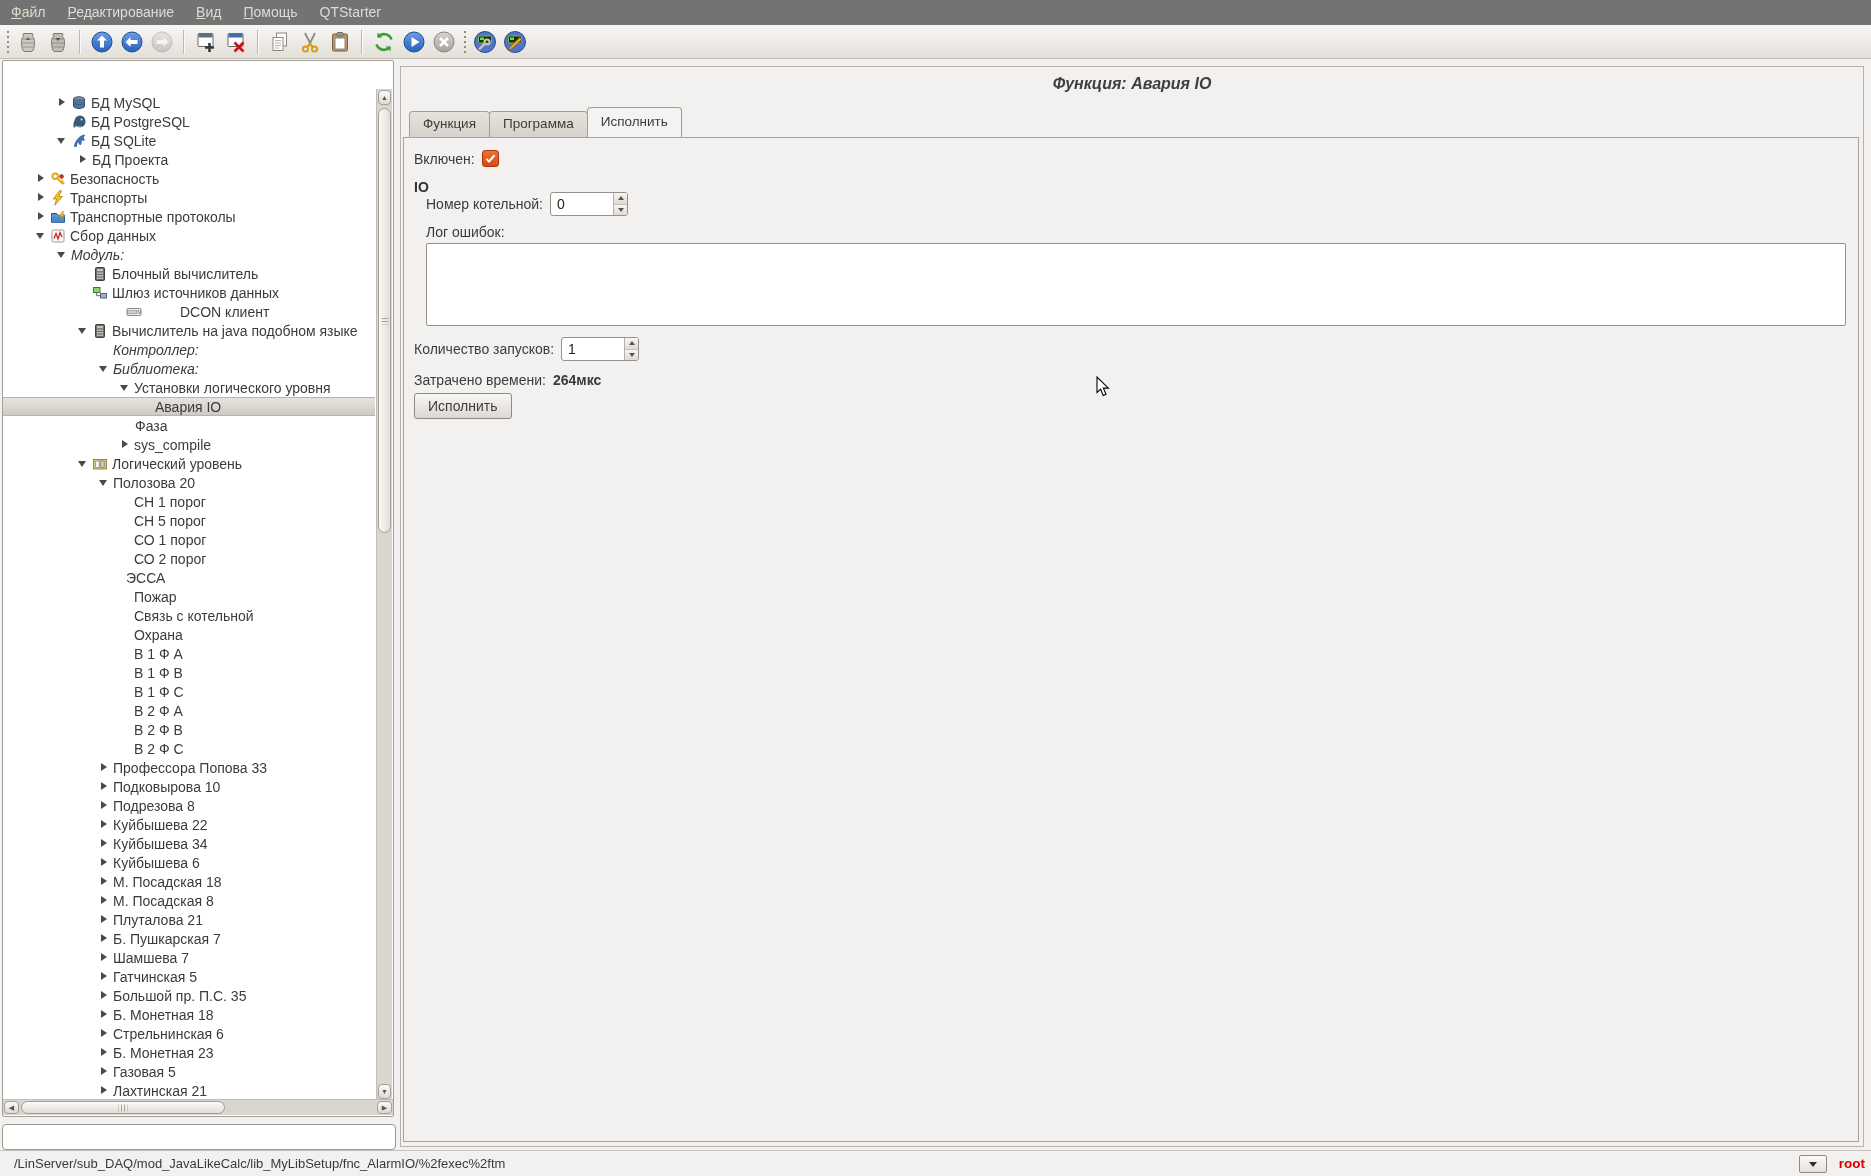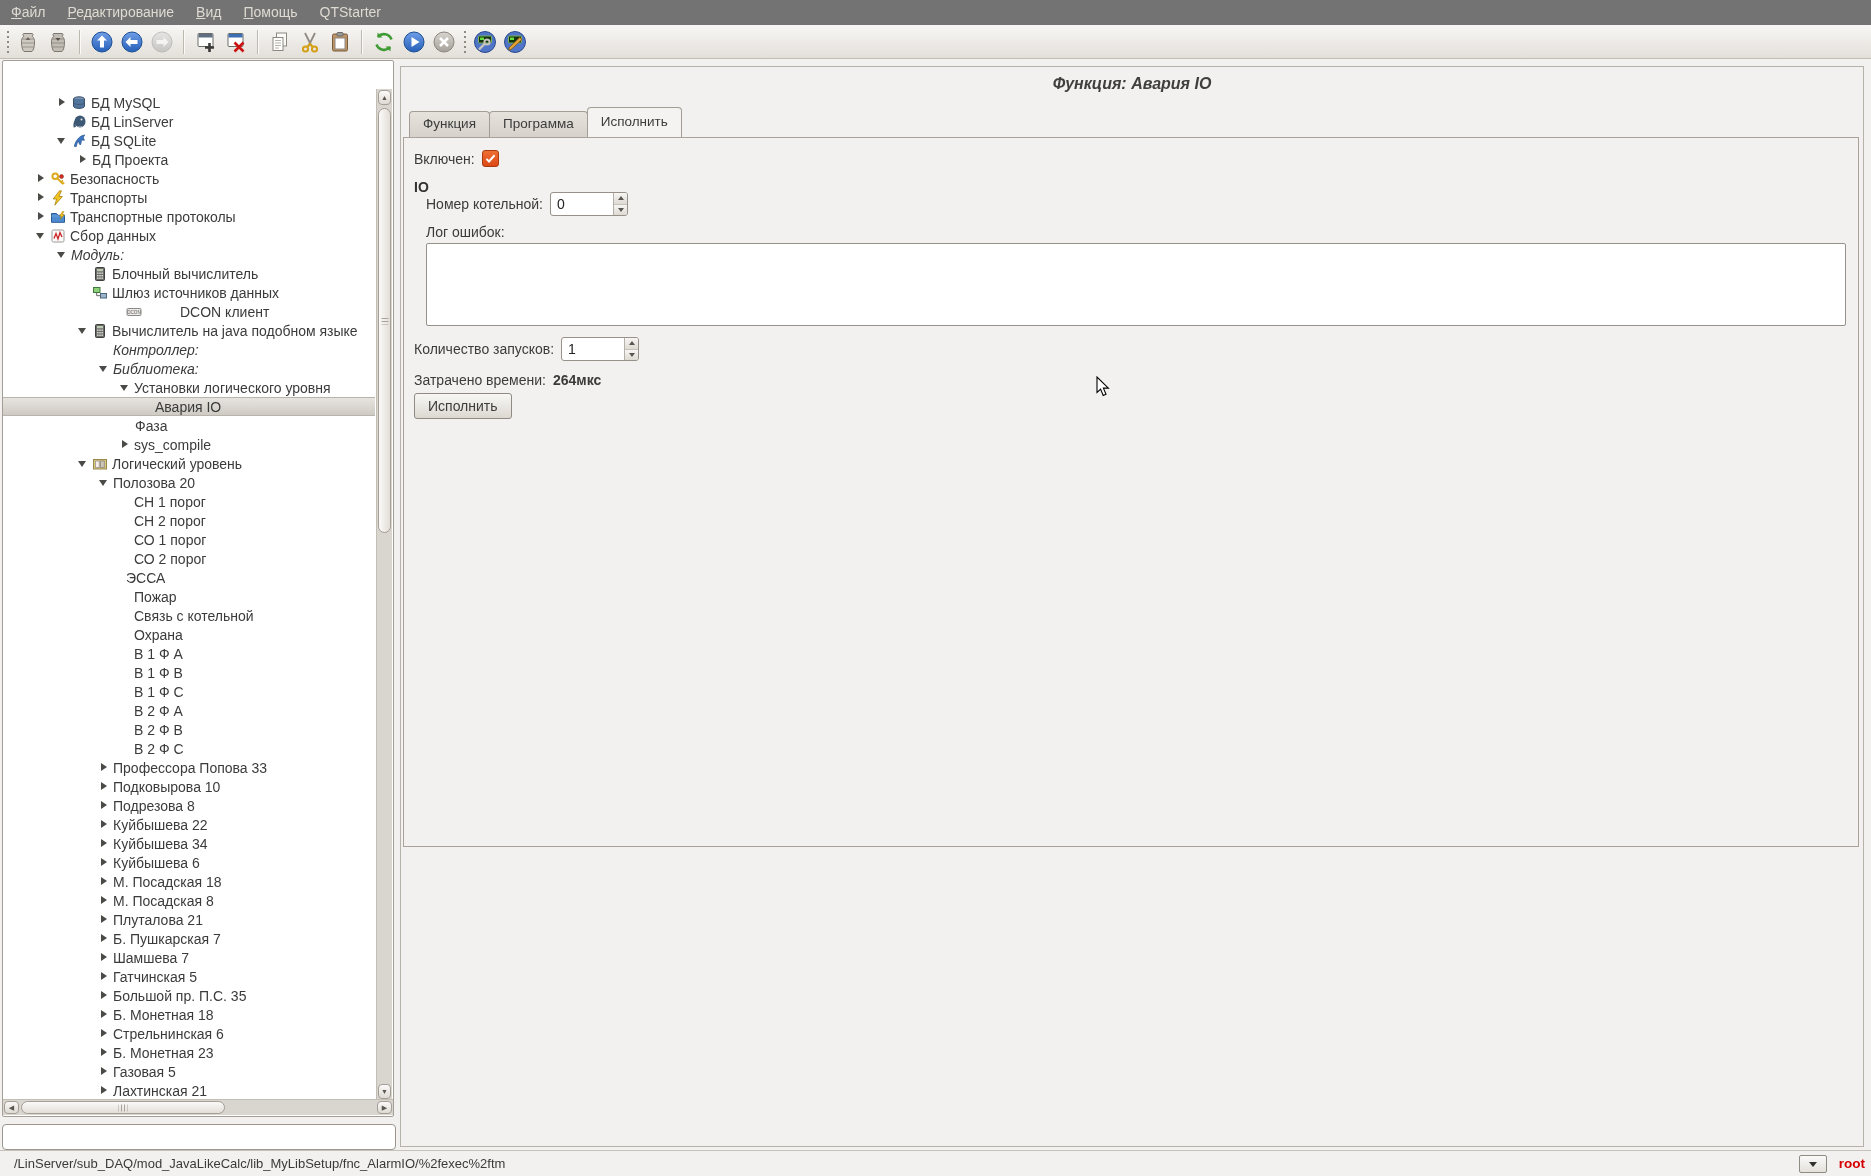"БД LinServer" span.lbl { text: LinServer -> PostgreSQL }
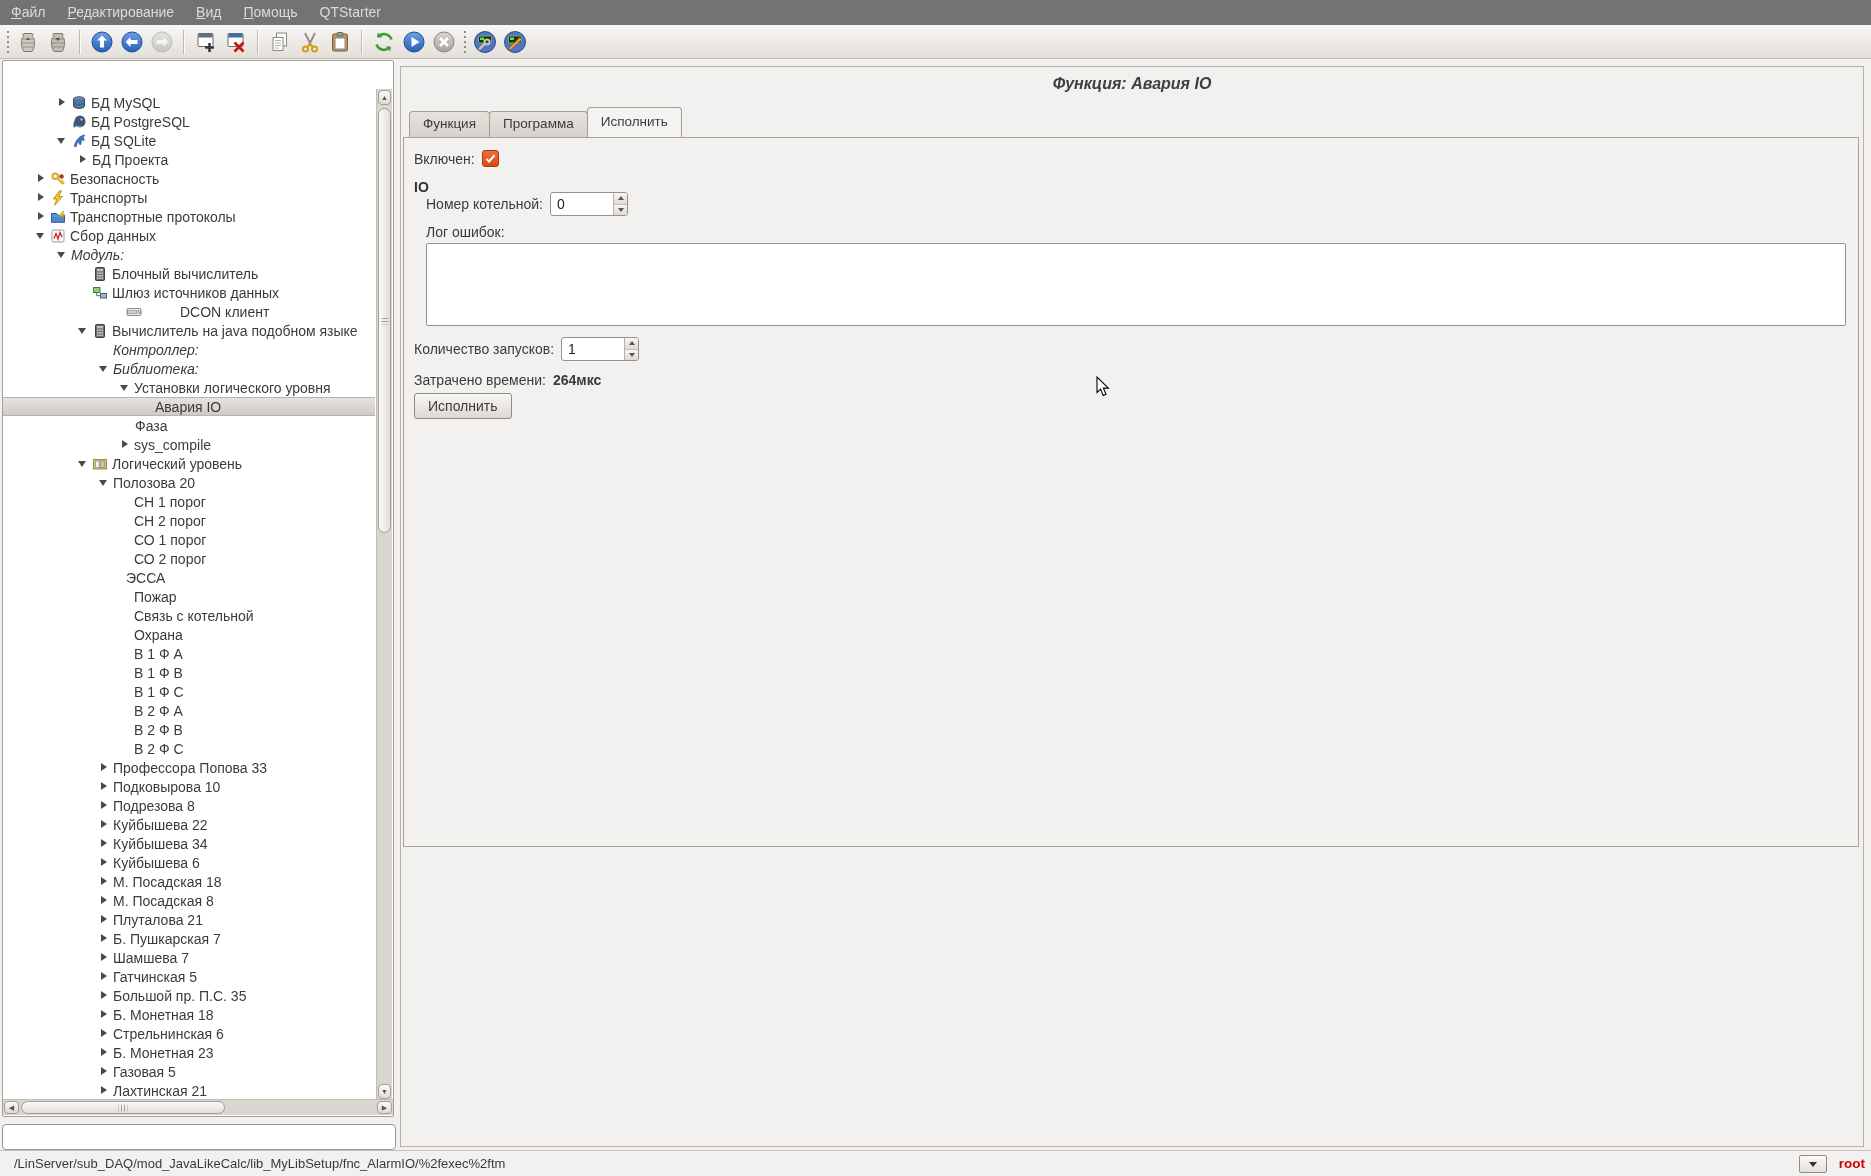"Включен:" .tabpane { height: 710px -> 1005px }
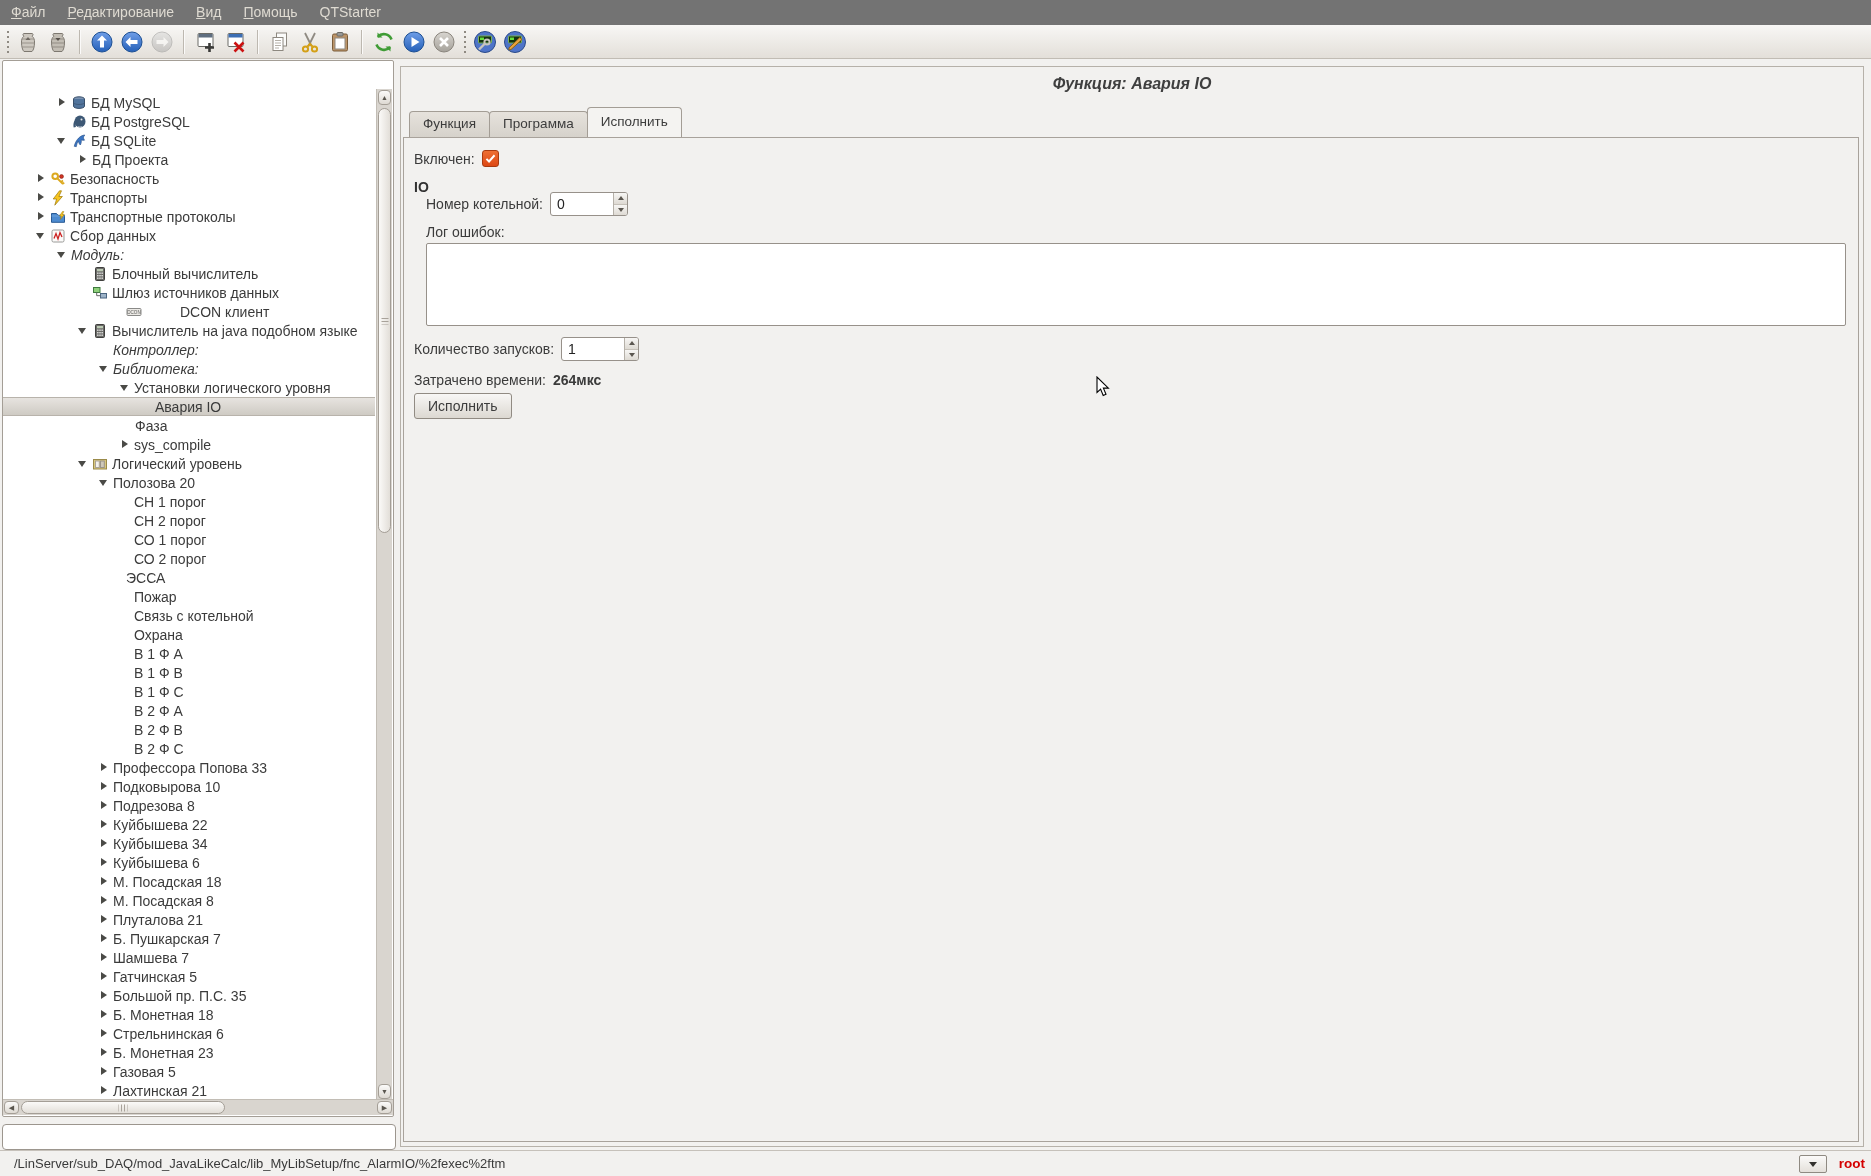"СН 2 порог" span.lbl { text: 2 -> 5 }
